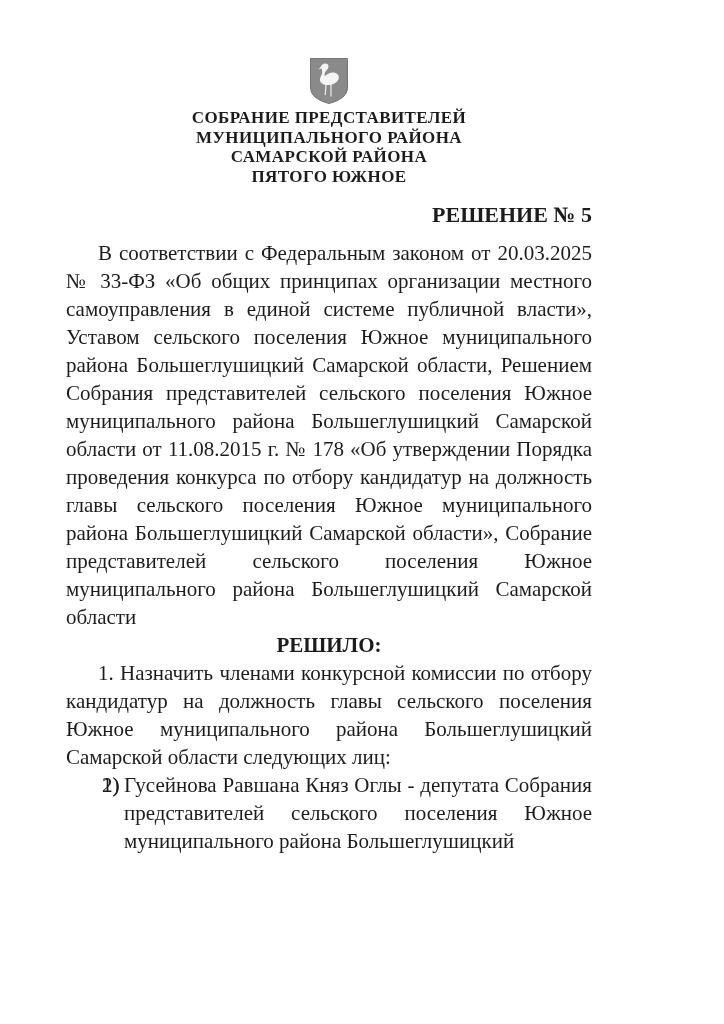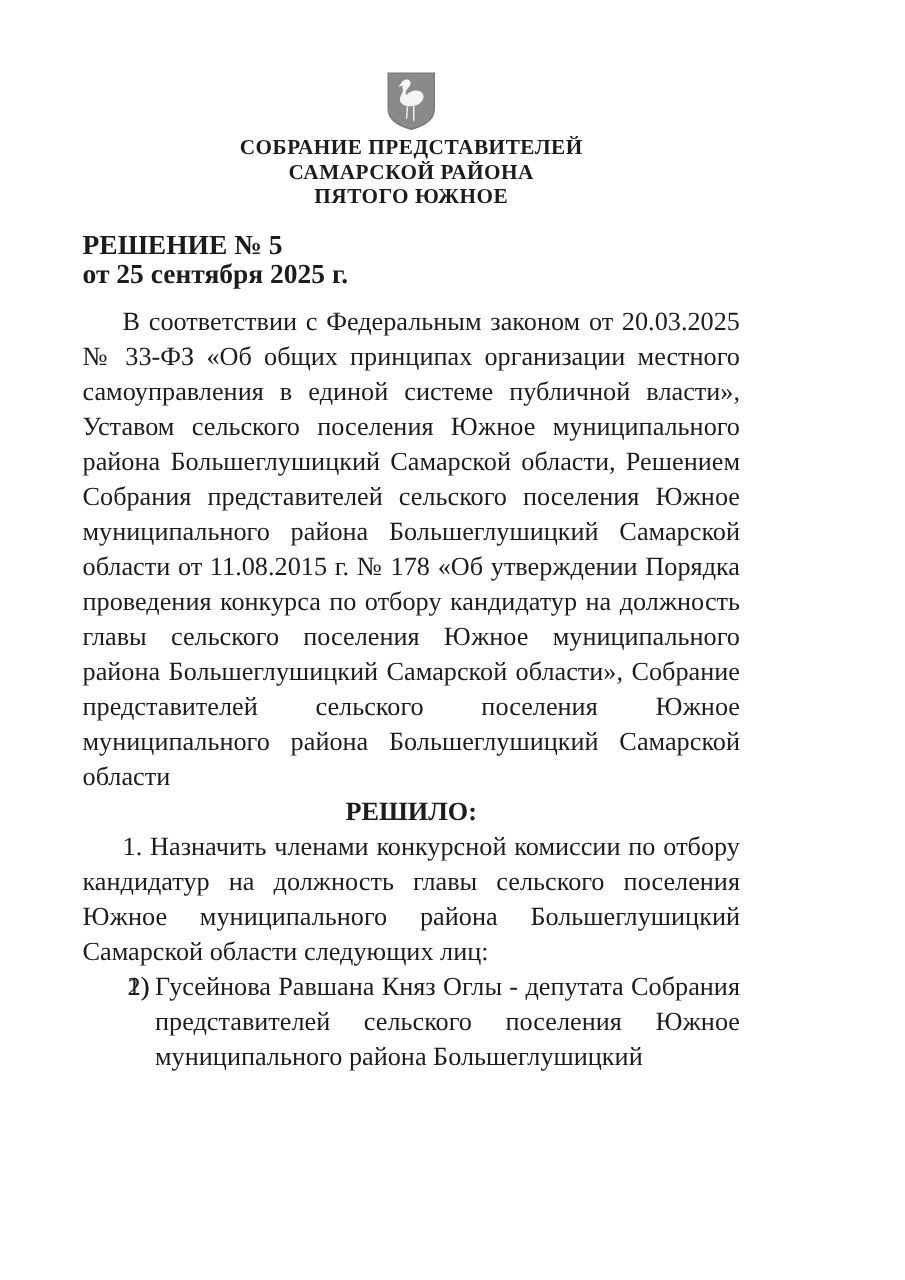"МУНИЦИПАЛЬНОГО РАЙОНА" div { html: none -> <div>МУНИЦИПАЛЬНОГО РАЙОНА</div> }
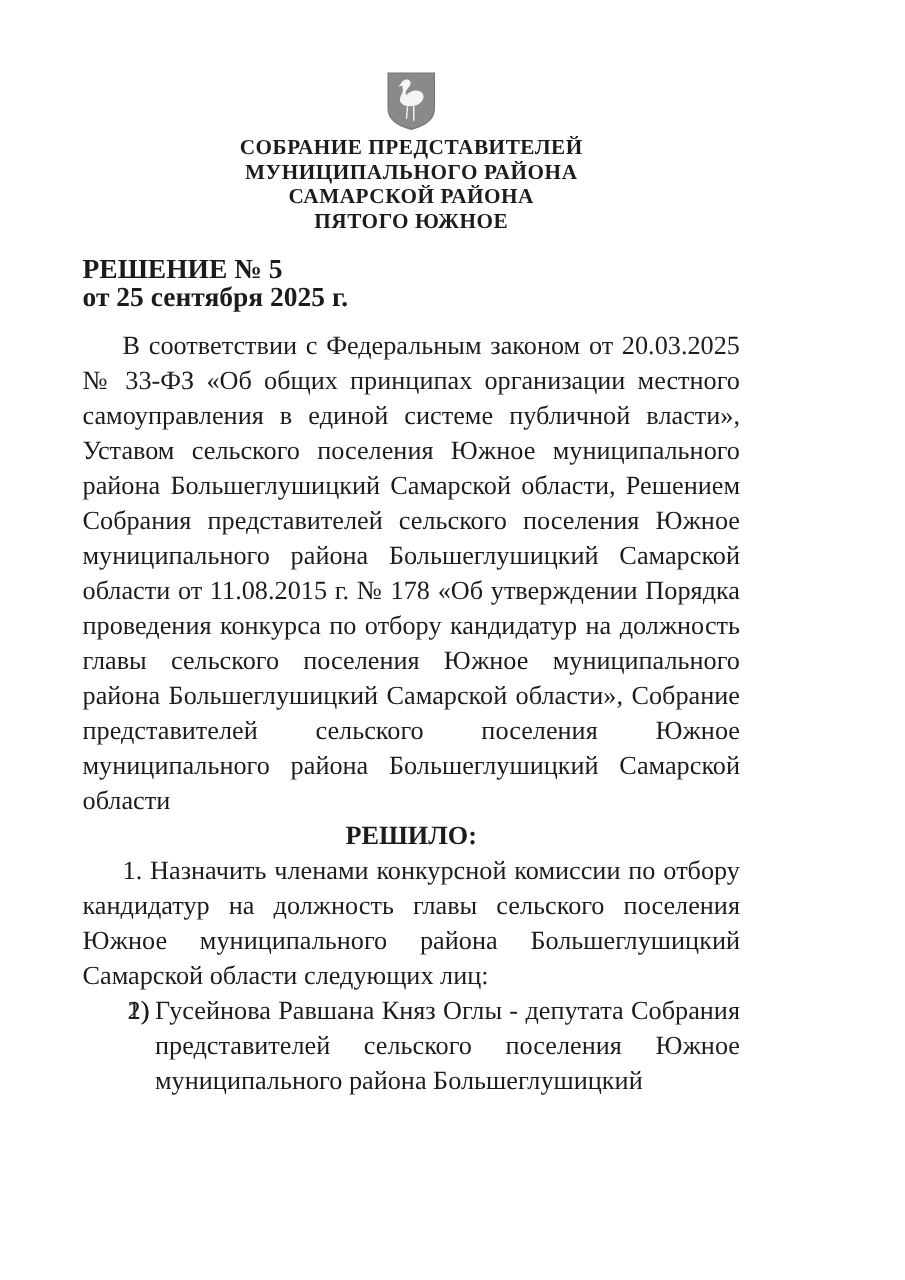"РЕШЕНИЕ № 5" .decision-block { text-align: left -> right }
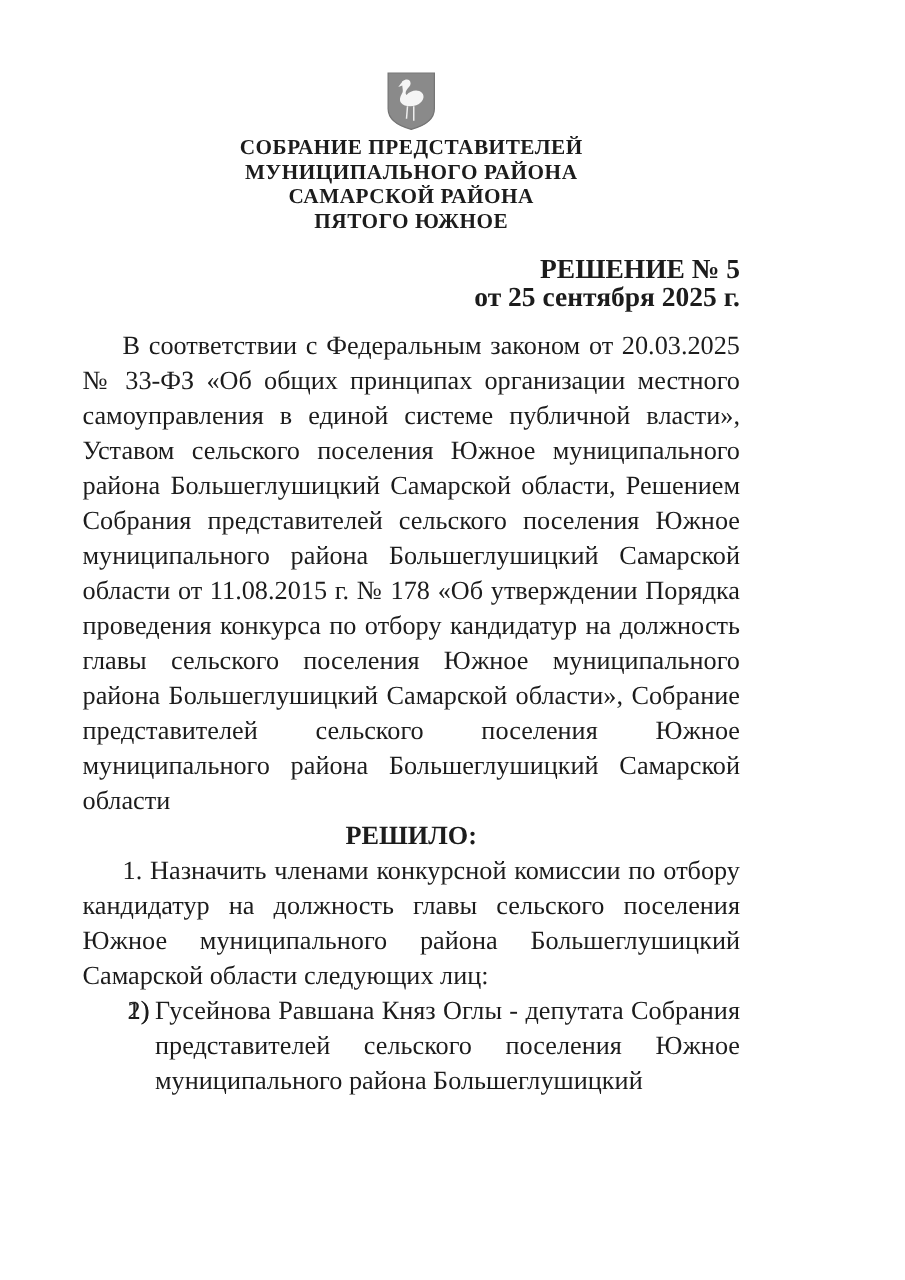"от 25 сентября 2025 г." div { html: <div>от 25 сентября 2025 г.</div> -> none }
